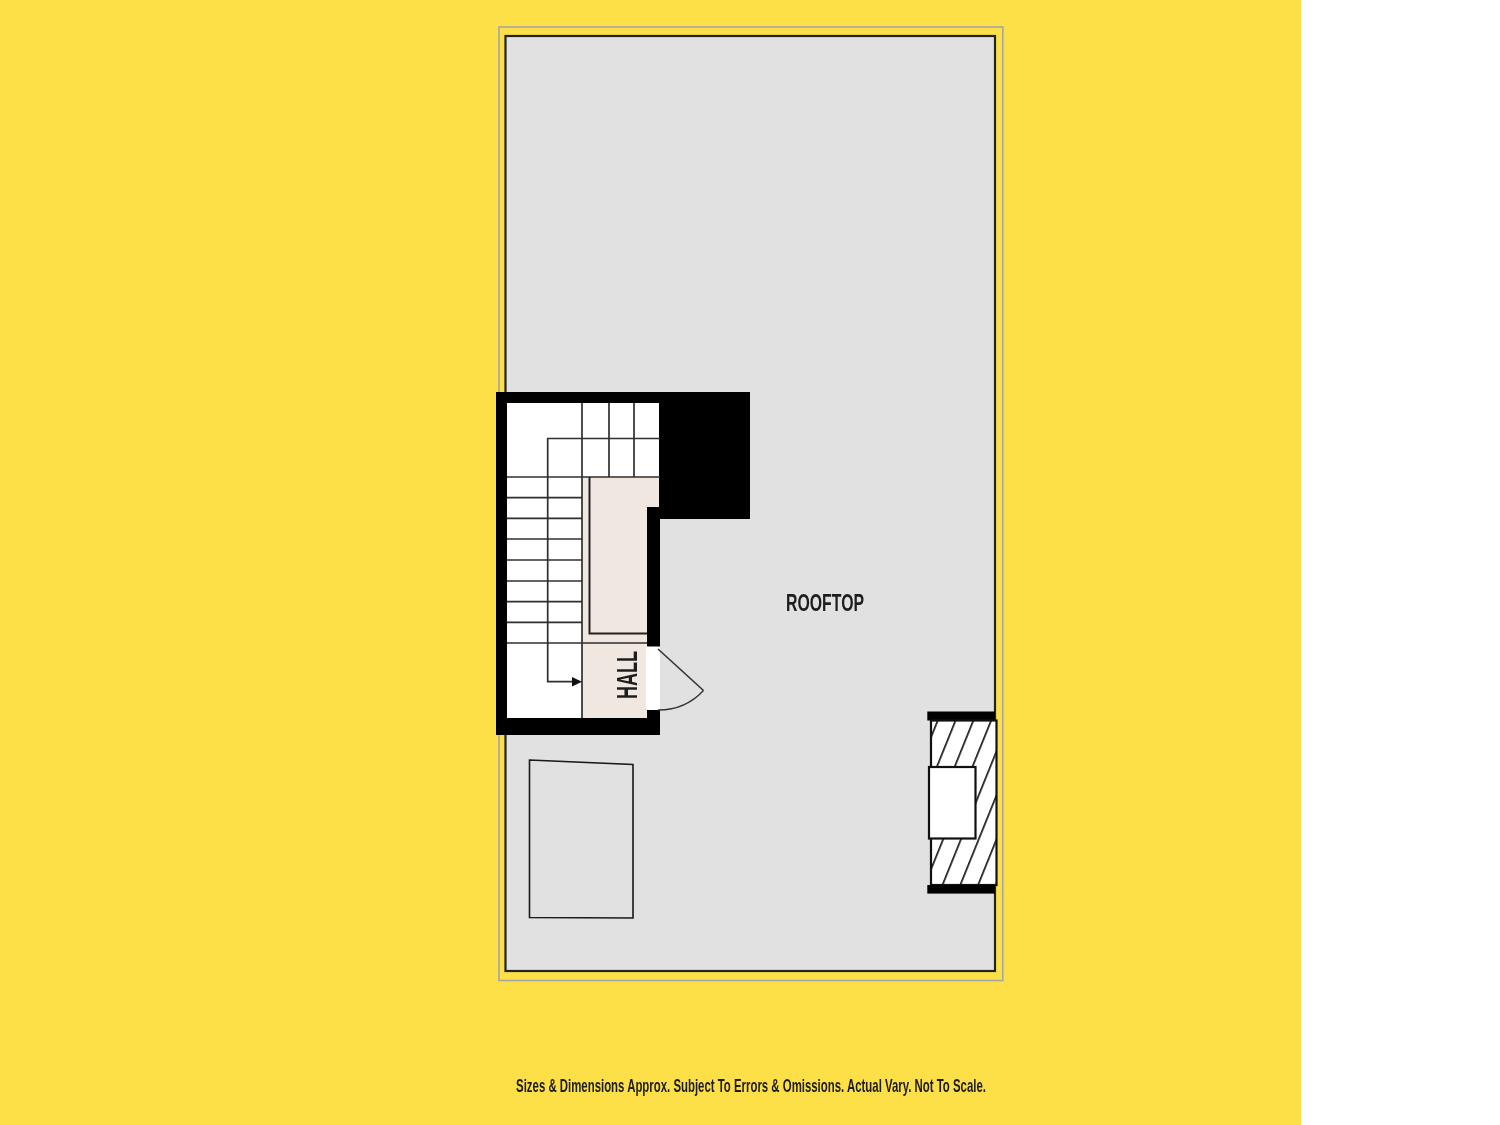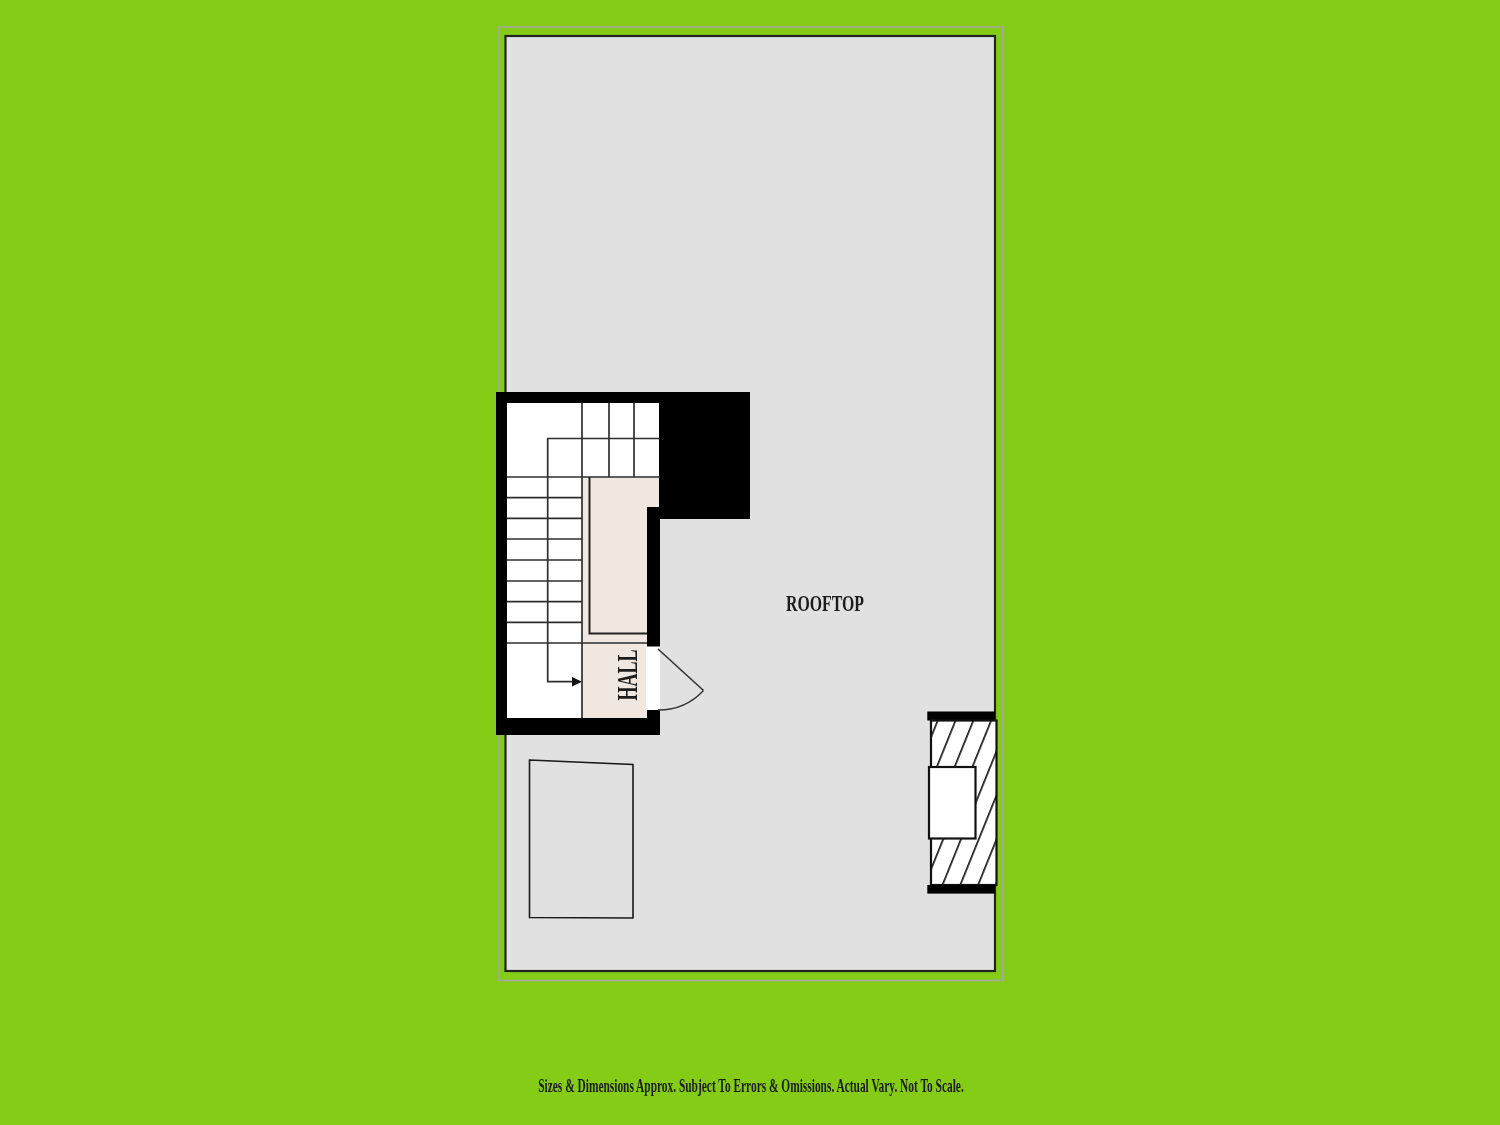"ROOFTOP" .page { background: #84cc16 -> #fde047; font-family: Liberation Serif, serif -> Liberation Sans, sans-serif; width: 1500px -> 1301px }
